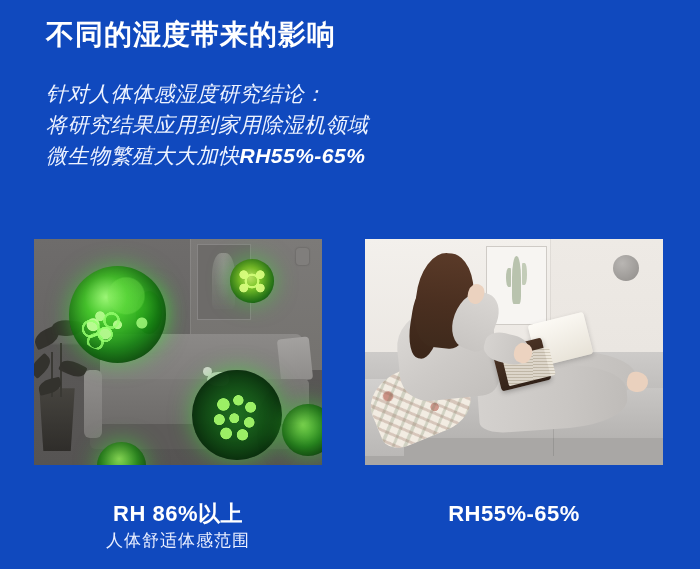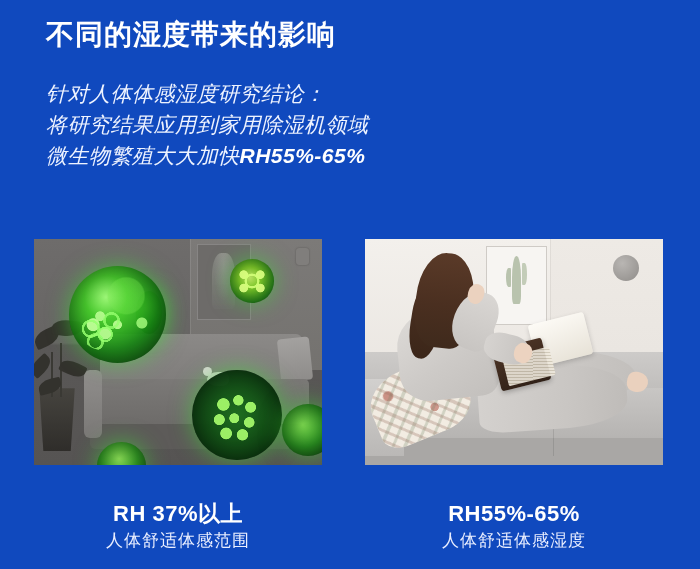"RH 37%以上" span.cap-title { text: 37% -> 86% }
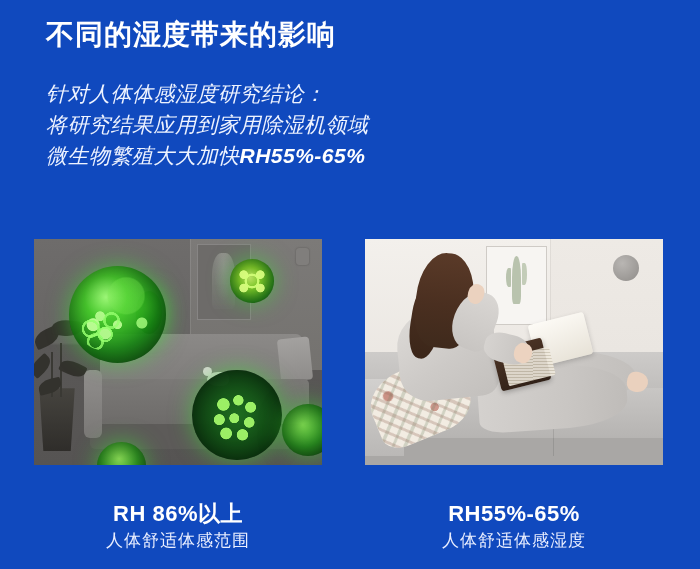"人体舒适体感湿度" span.cap-sub { html: <span>人体舒适体感湿度</span> -> none }
